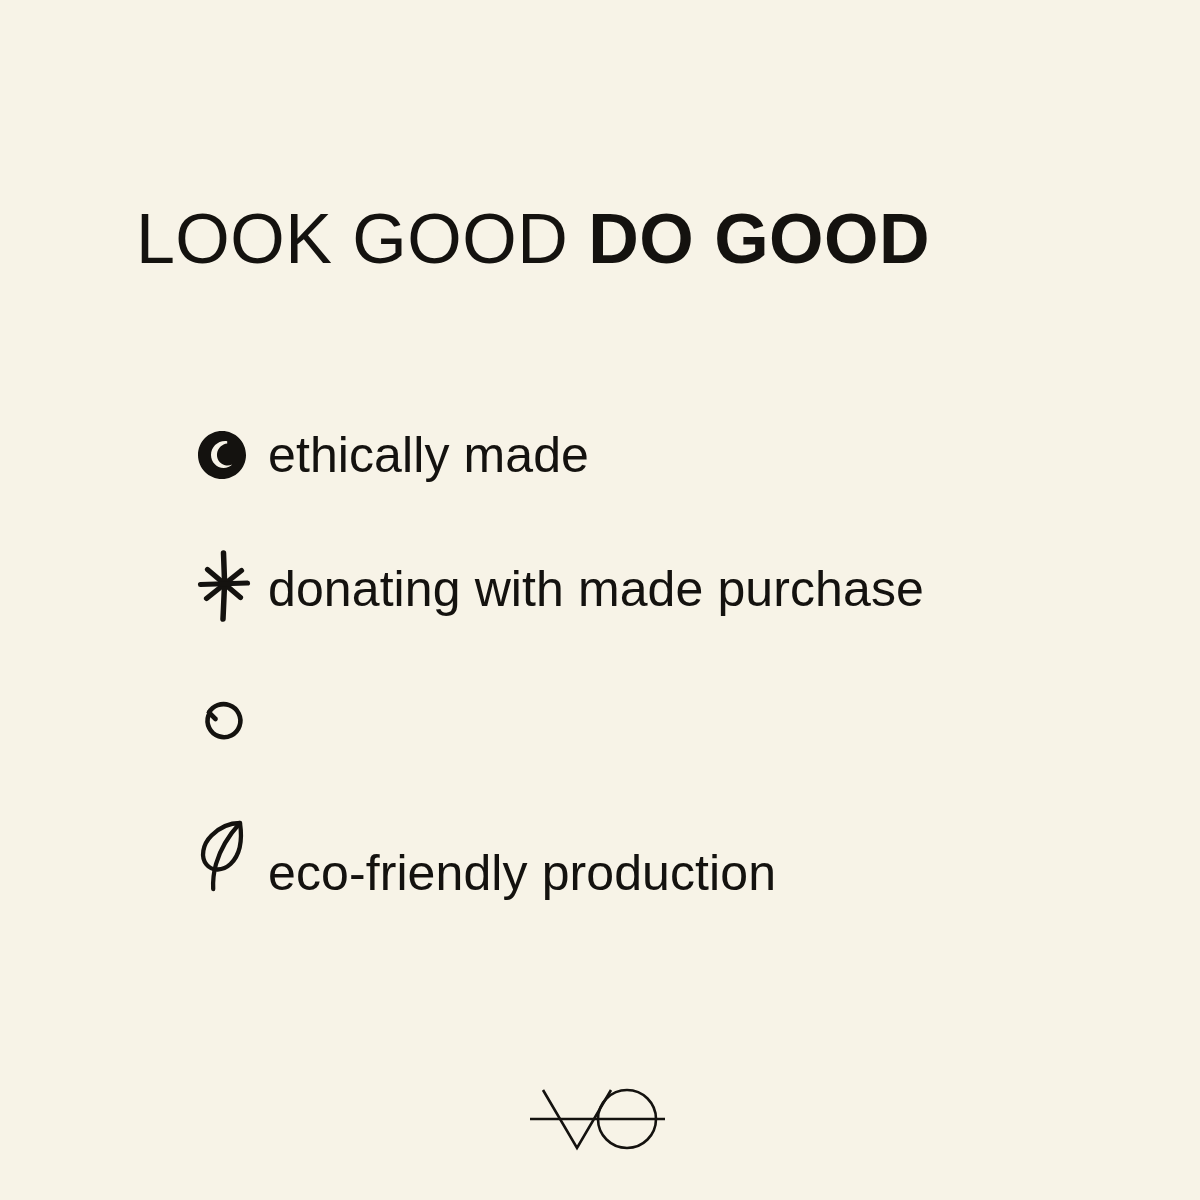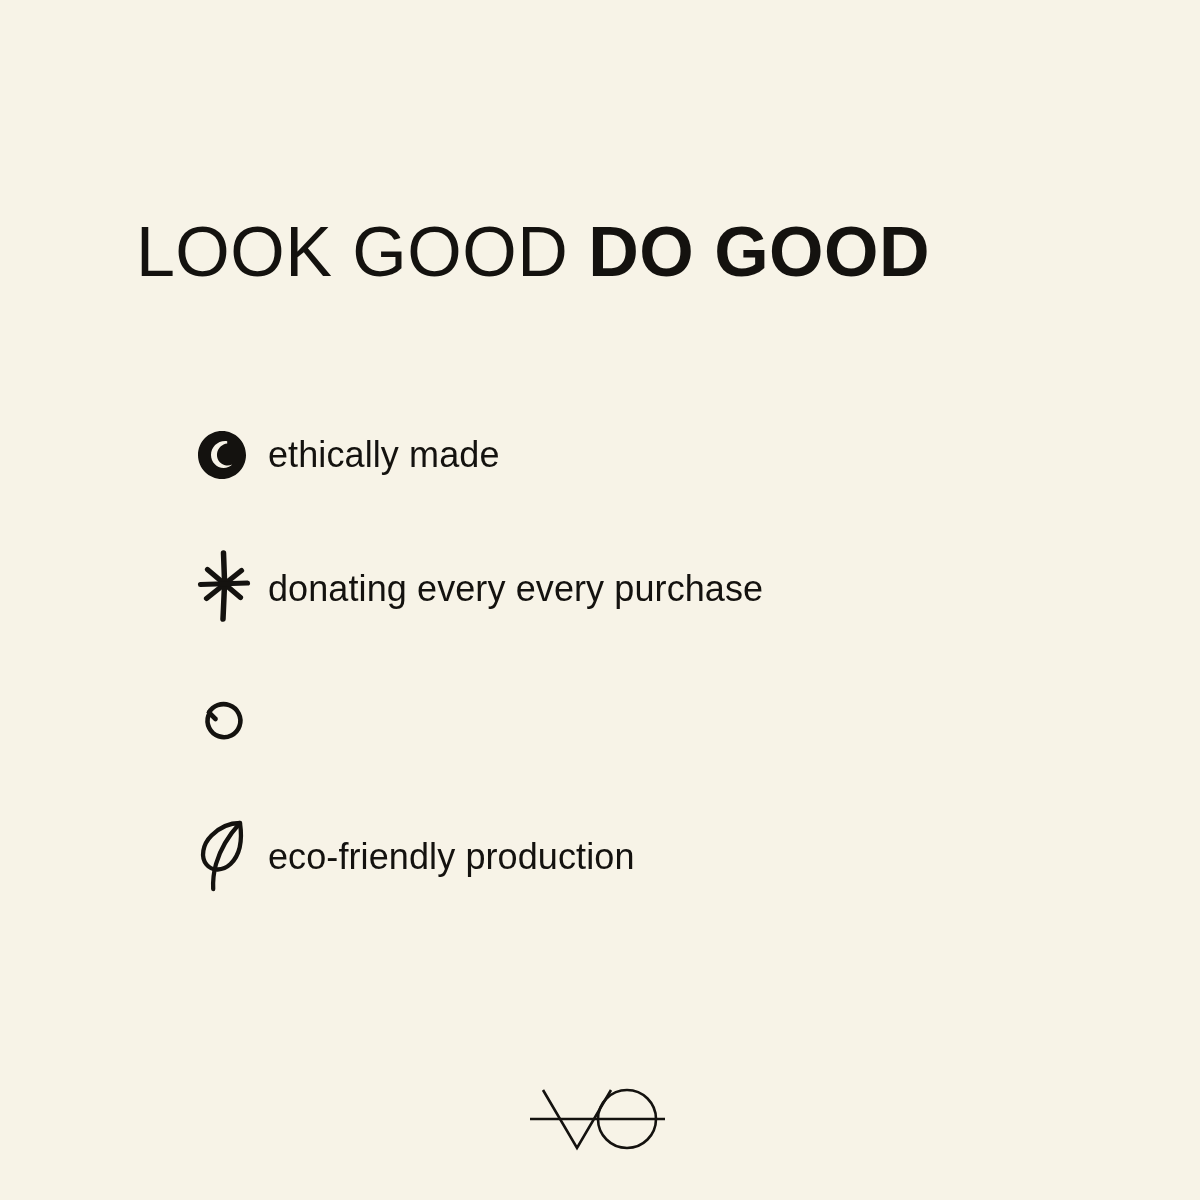"LOOK GOOD DO GOOD" .headline { top: 214px -> 201px }
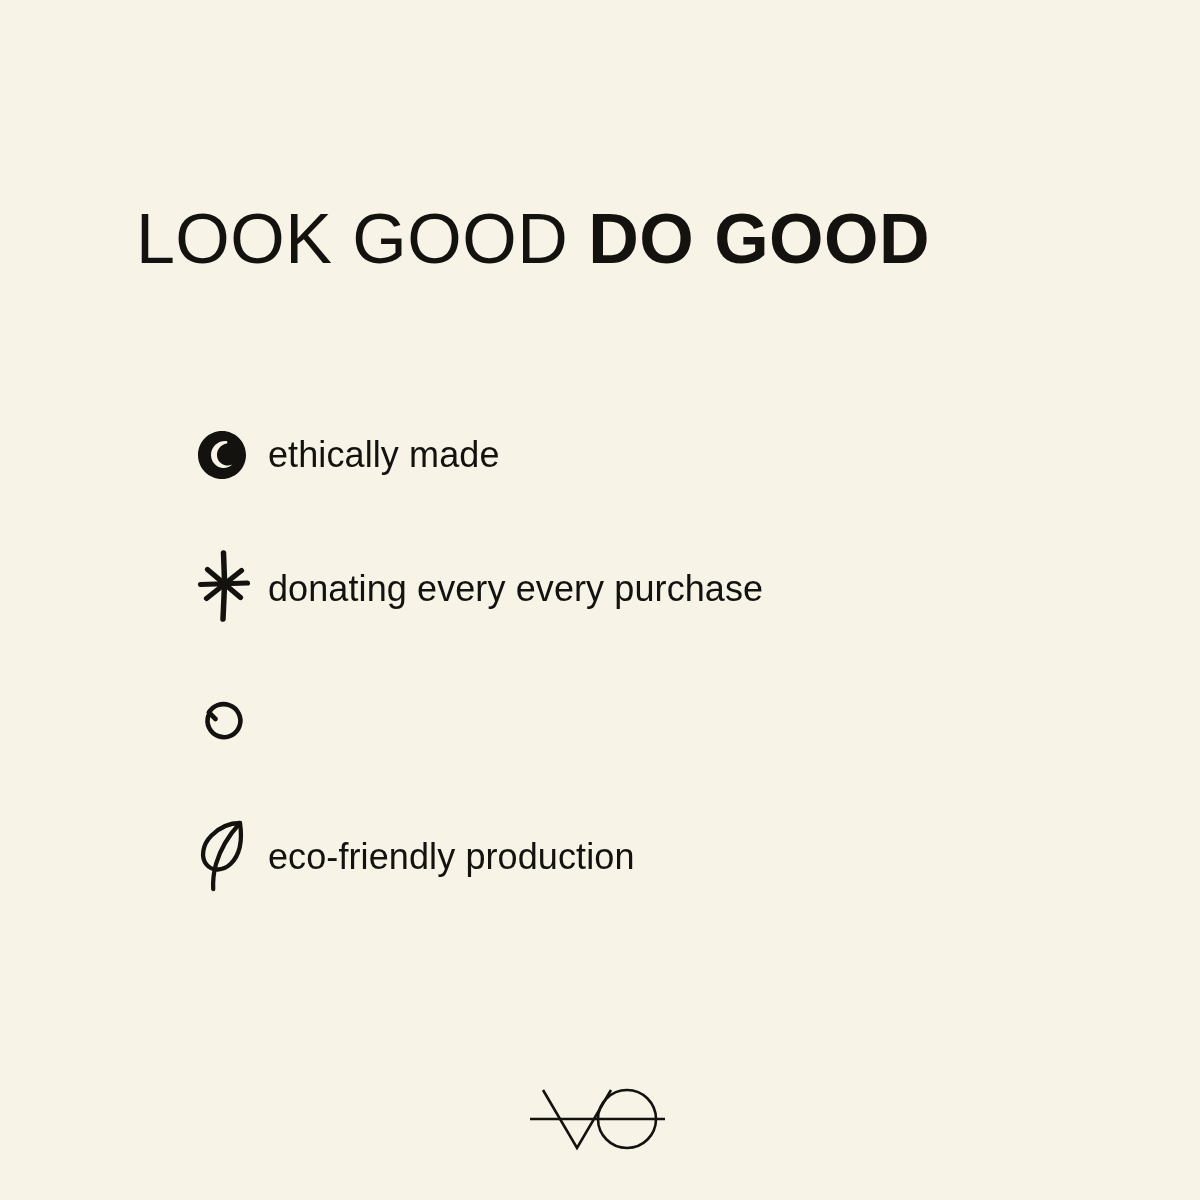"ethically made" .feature-label { font-size: 36px -> 50px }
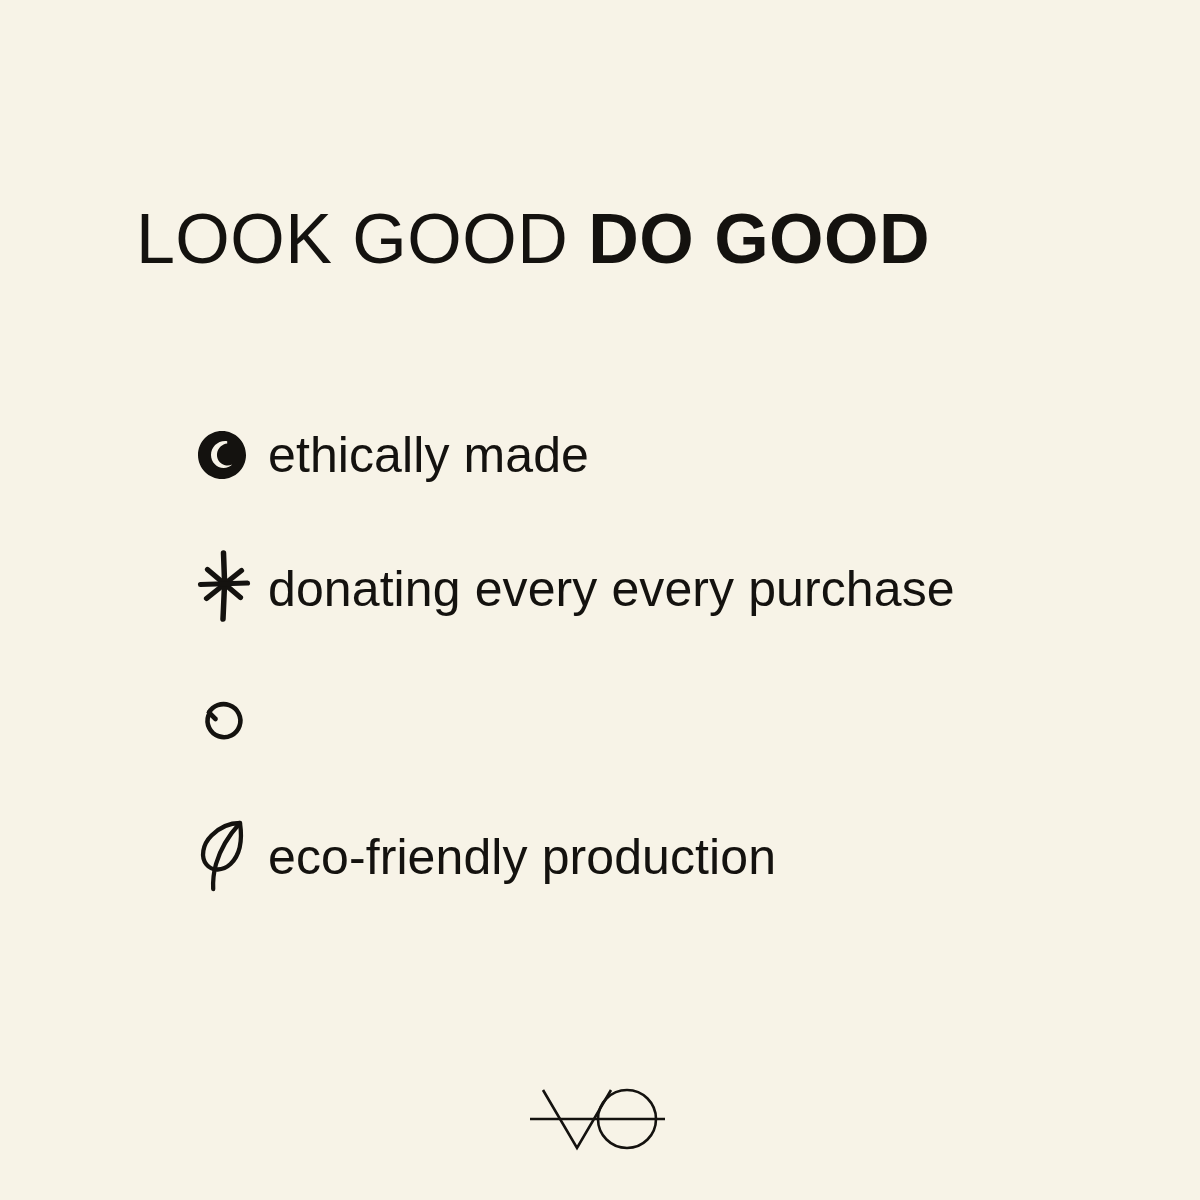"donating every every purchase" span.feature-label { text: every every -> with made }
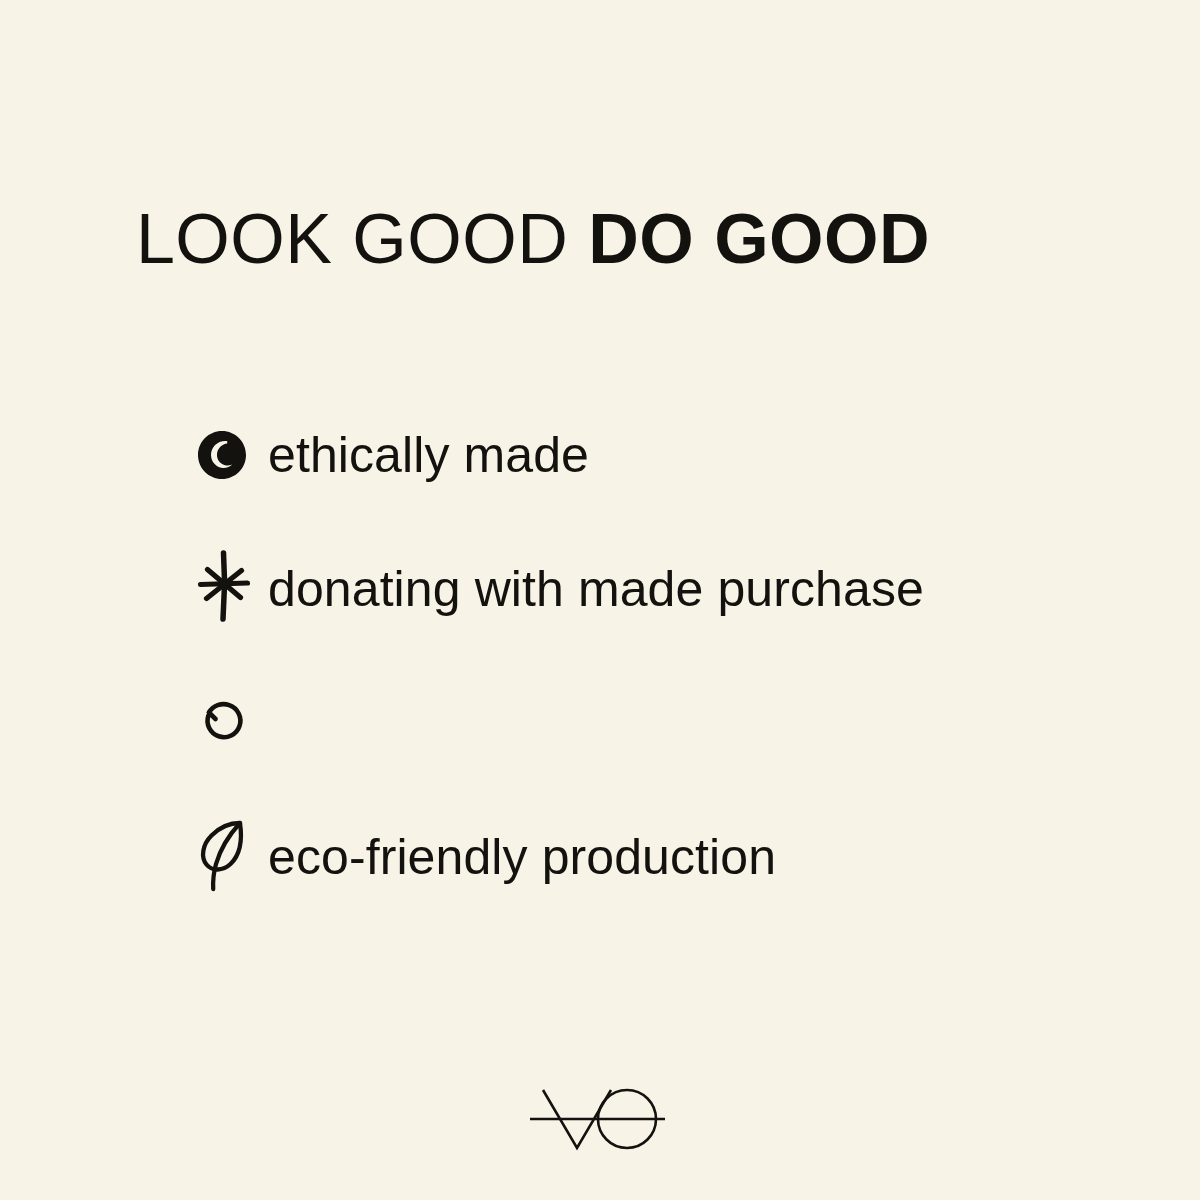"eco-friendly production" .feature-row:last-child { align-items: none -> flex-end }
